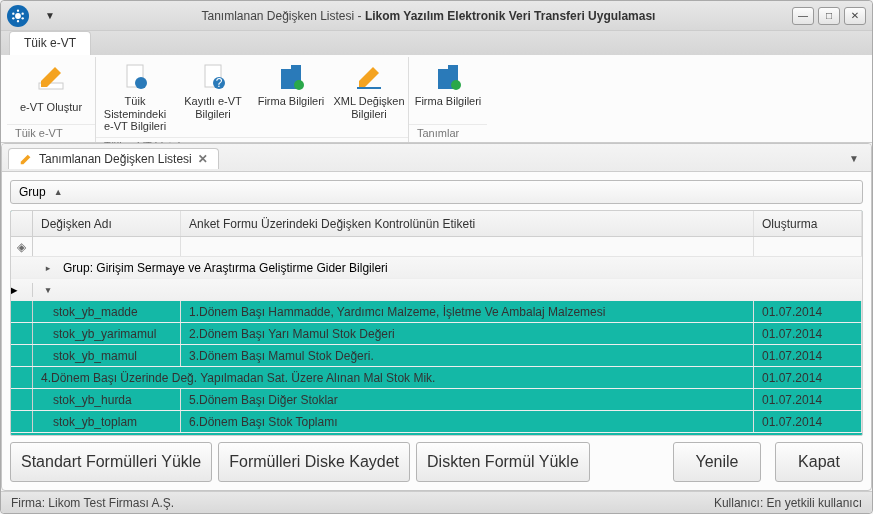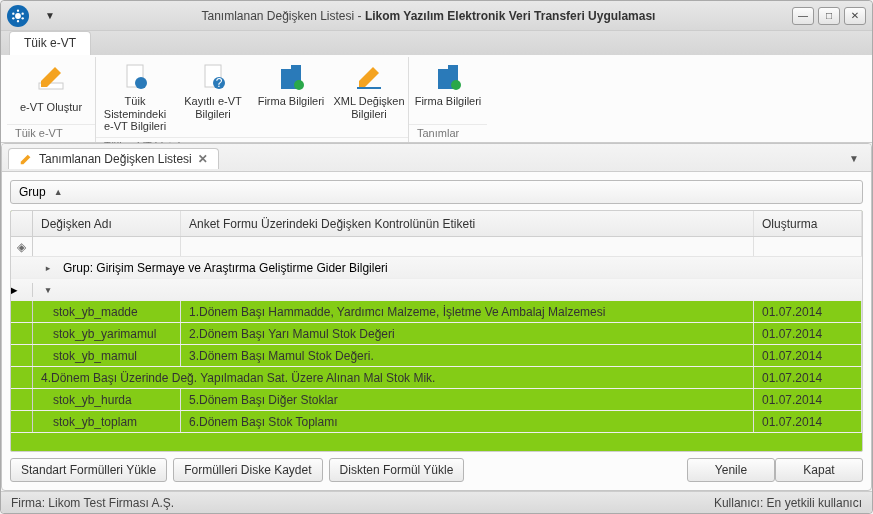"Değişken Adı" .table-wrap { background: #84cc16 -> #14b8a6 }
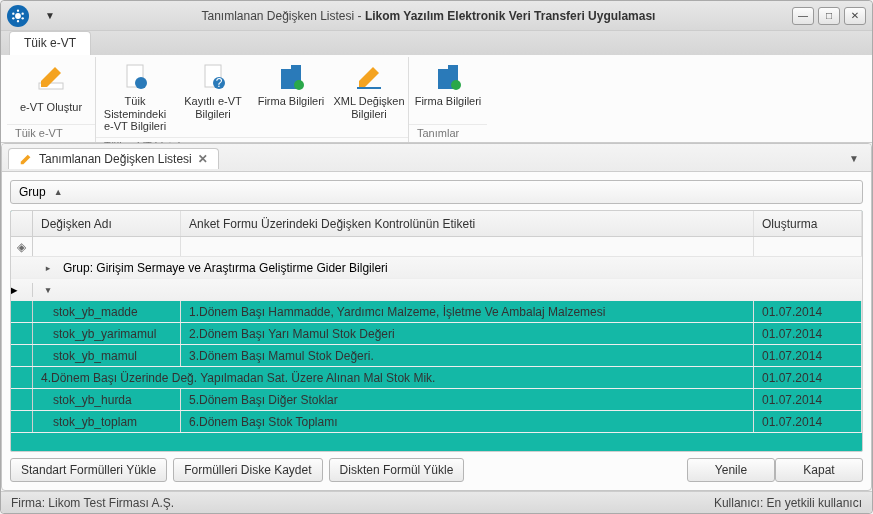"Standart Formülleri Yükle" .btn { font-size: 12px -> 16px; height: 24px -> 40px }
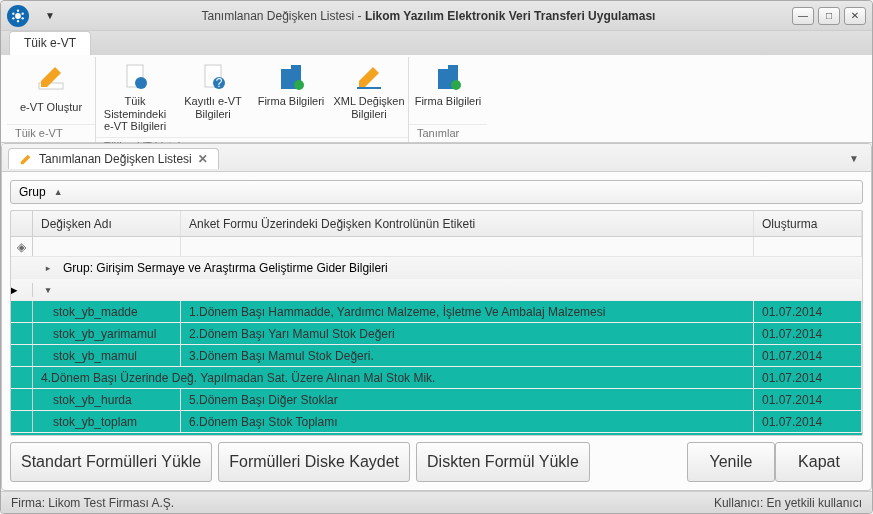"Yenile" .btn-right { gap: 0 -> 14px }
